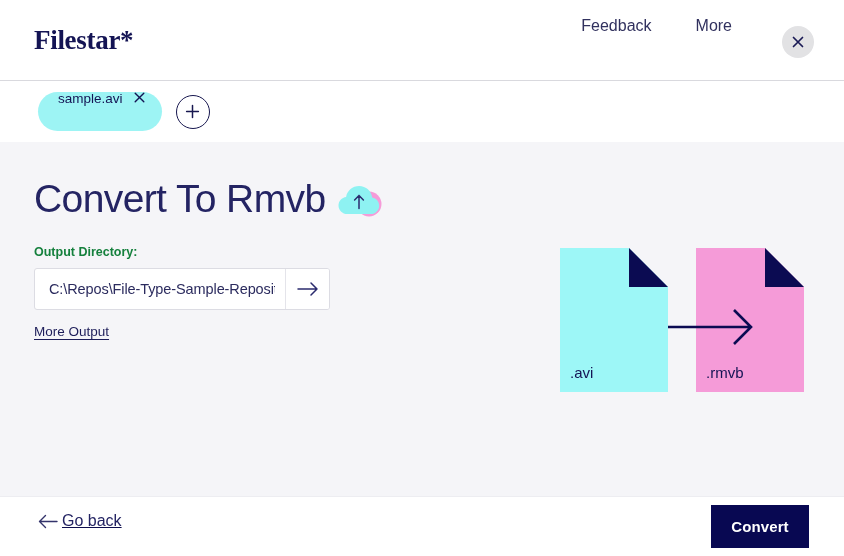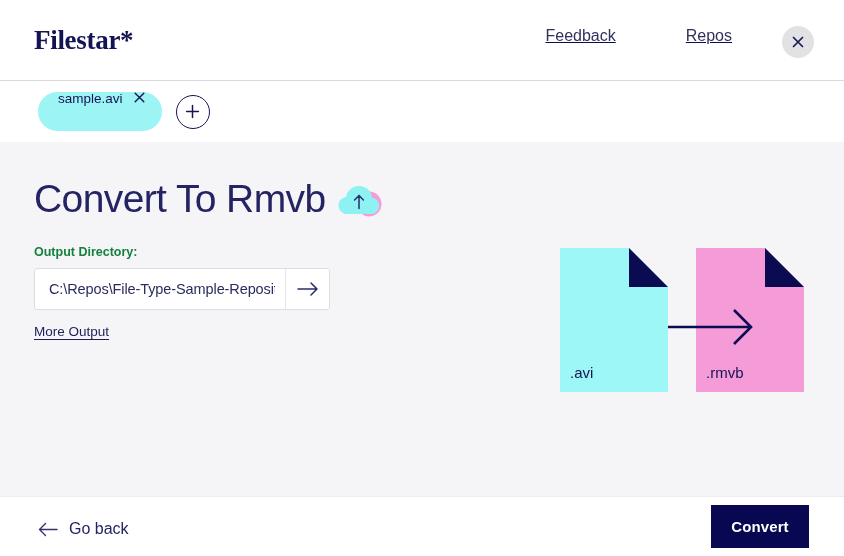"Feedback" .nav { gap: 70px -> 44px; text-decoration: underline -> none; top: 28px -> 18px }
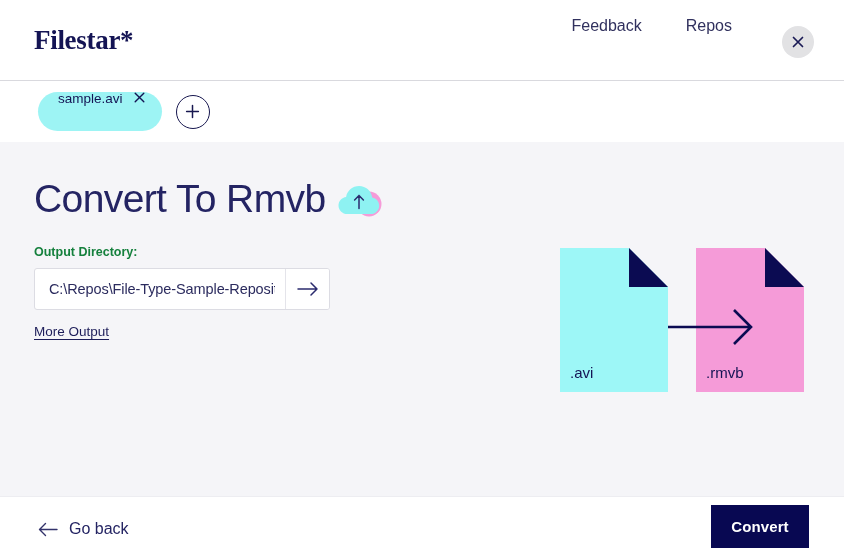"Repos" span.nav-link { text: Repos -> More }
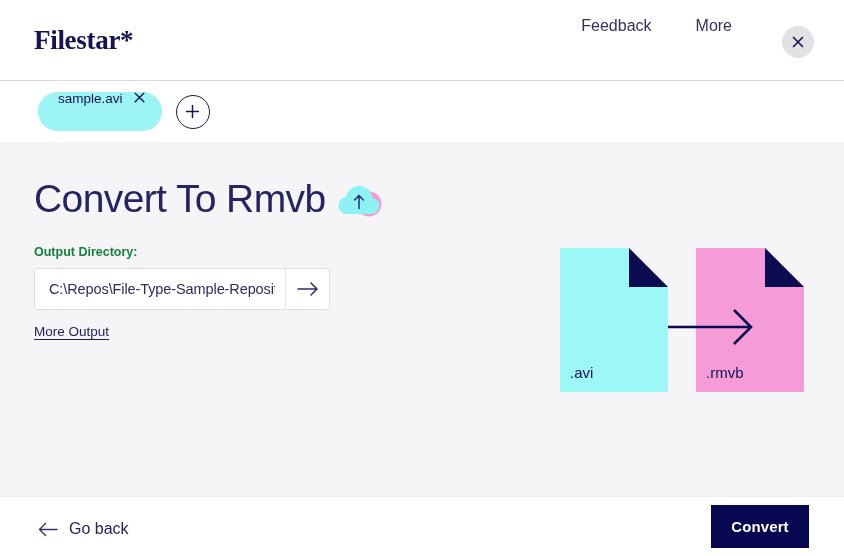"Go back" .go-back { gap: 11px -> 4px; text-decoration: none -> underline; top: 24px -> 16px }
